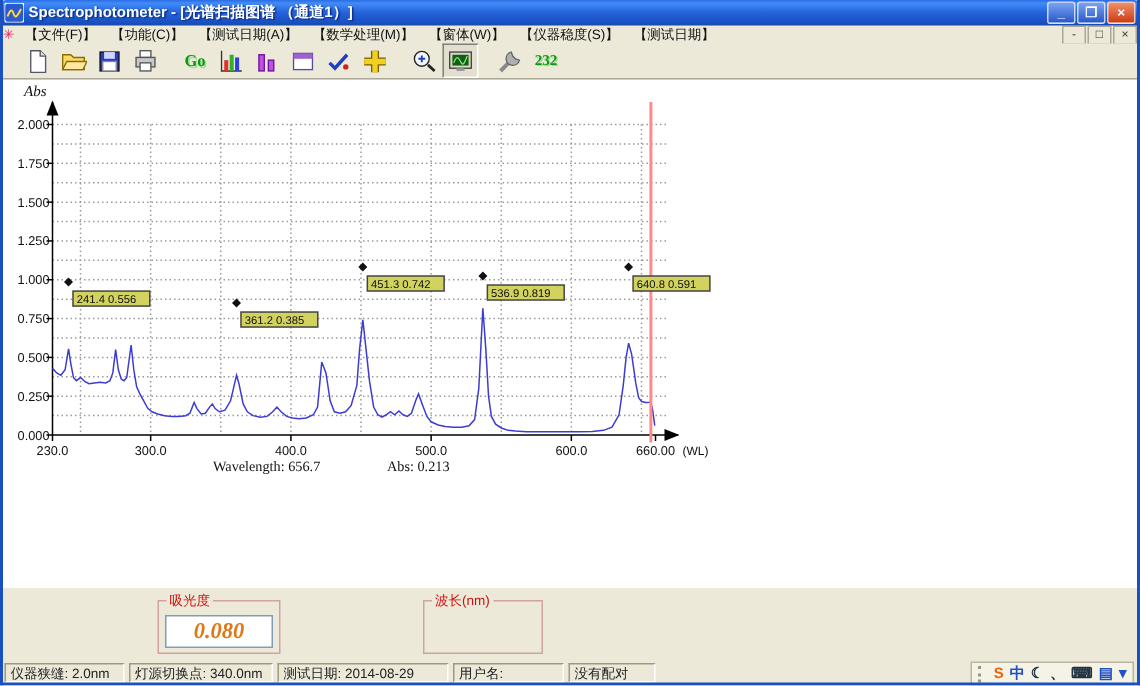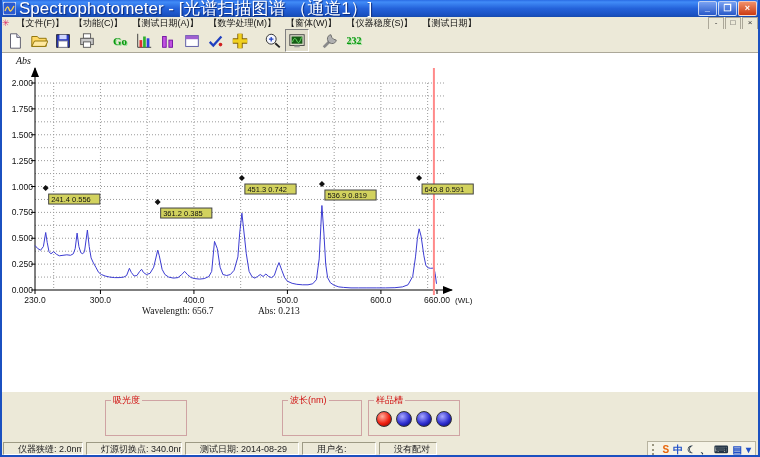"Spectrophotometer - [光谱扫描图谱 （通道1）]" .tb-caption { font-size: 17px -> 10px; font-weight: normal -> bold }
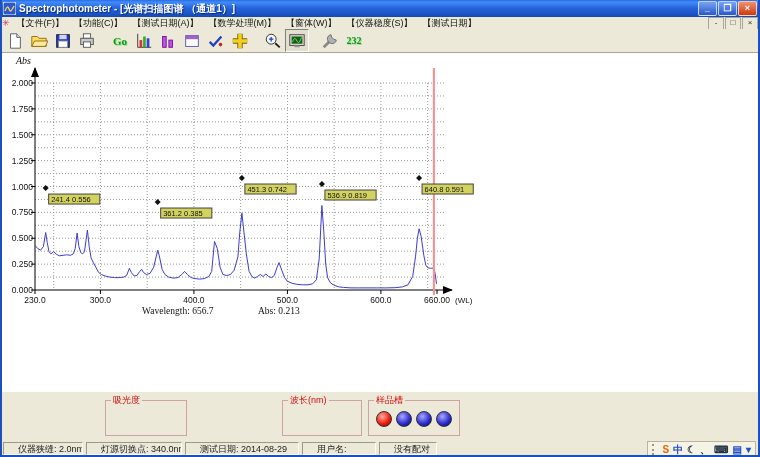"Go" .toolbar { padding-left: 3px -> 13px }
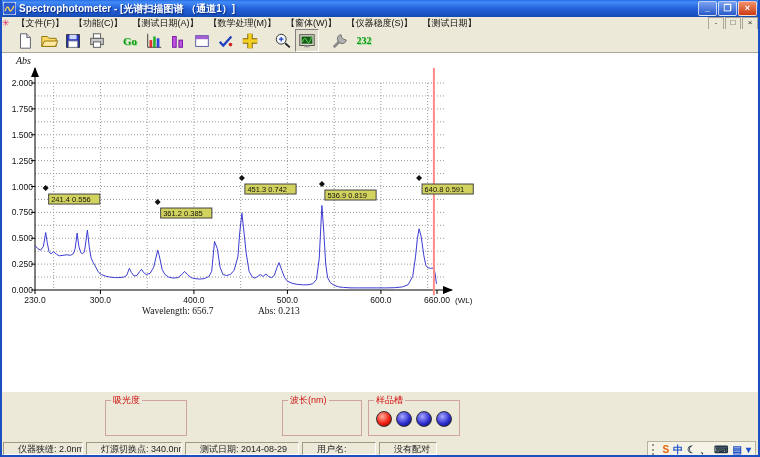"样品槽" div.gb { html: <div> <span>样品槽</span> <span> <span></span> <span></span> <span></span> <span></span> </span> </div> -> none }
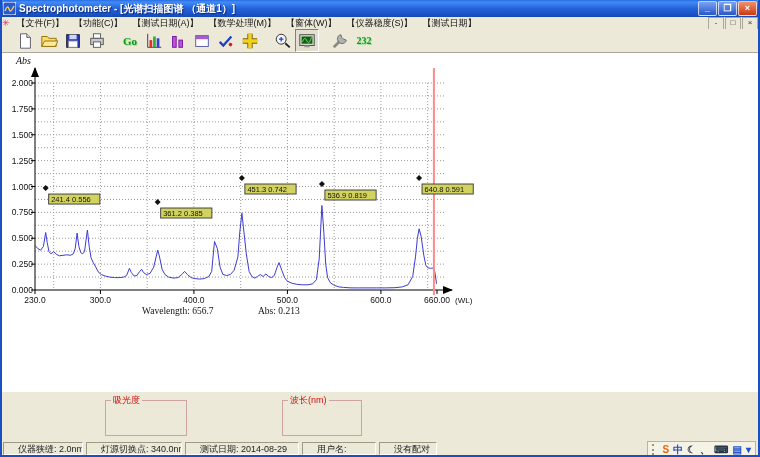"0.080" span.gb-val { html: none -> <span>0.080</span> }
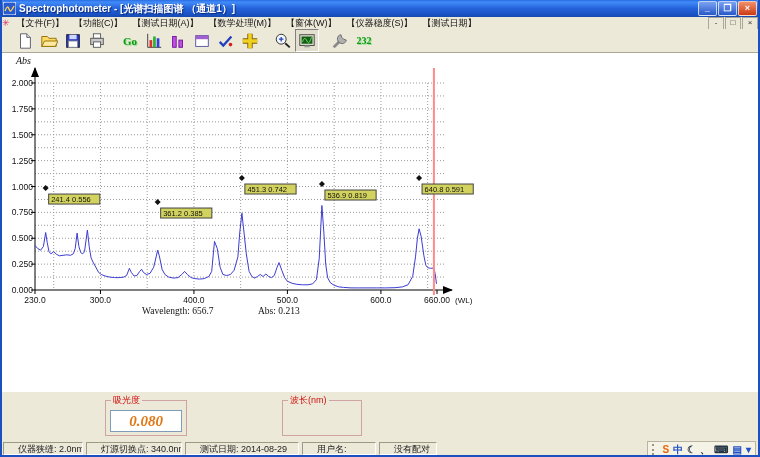"仪器狭缝: 2.0nm" .sp { padding-left: 14px -> 3px }
